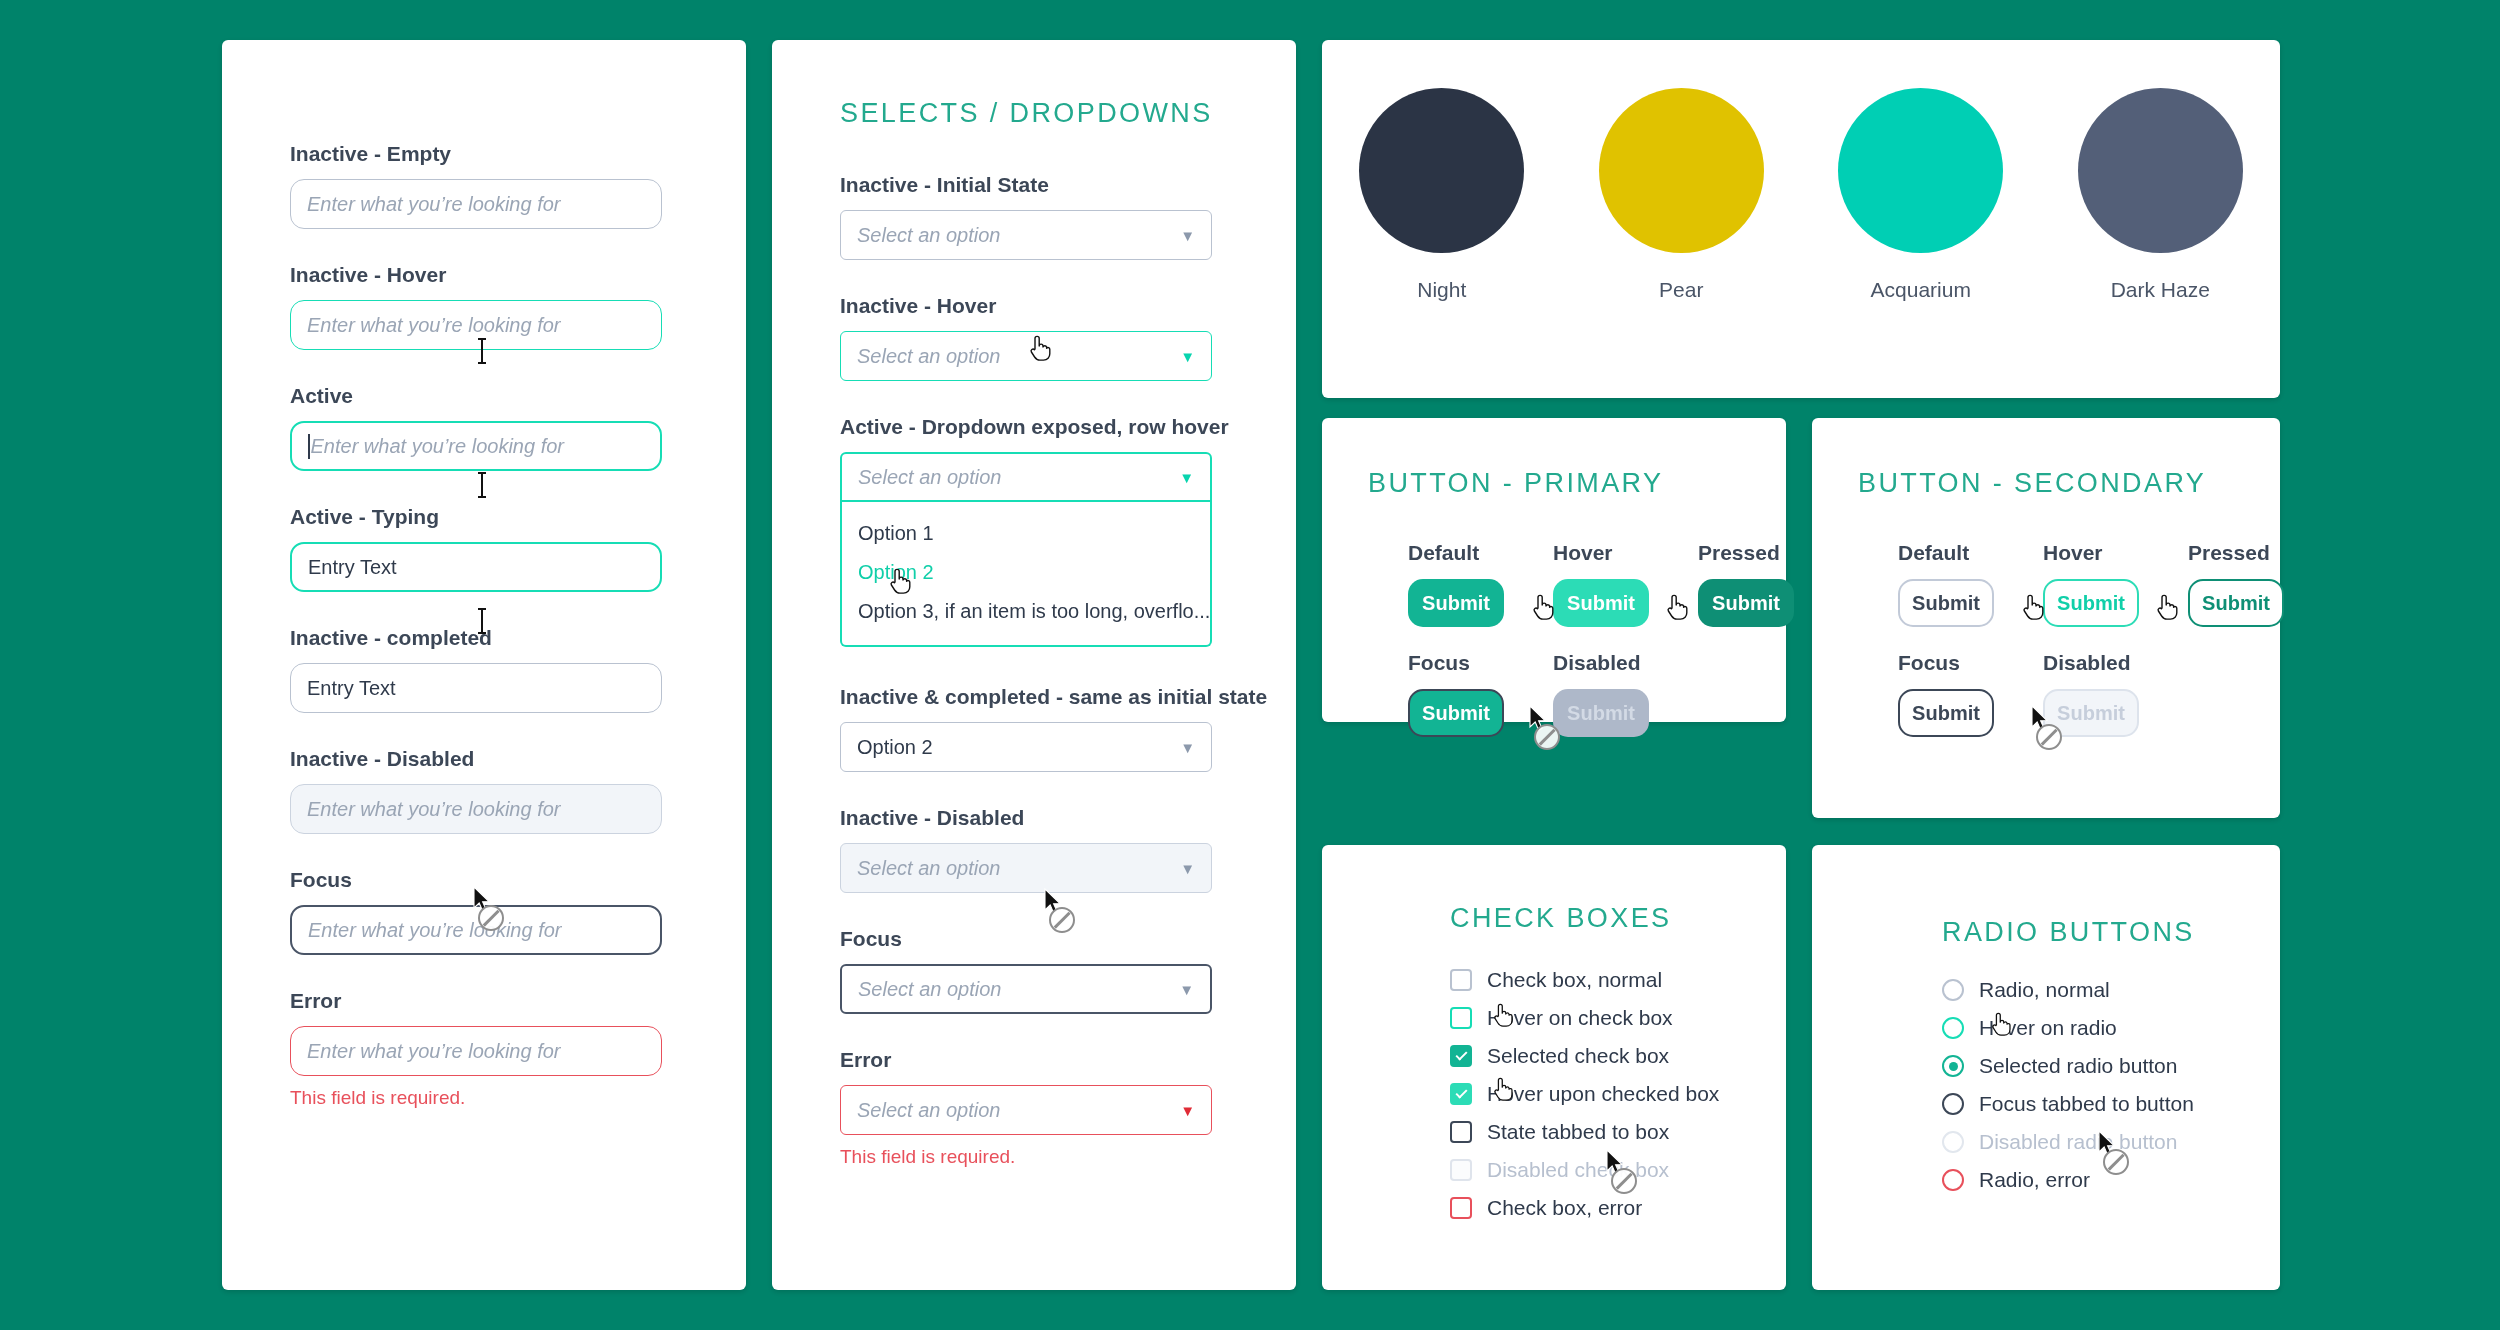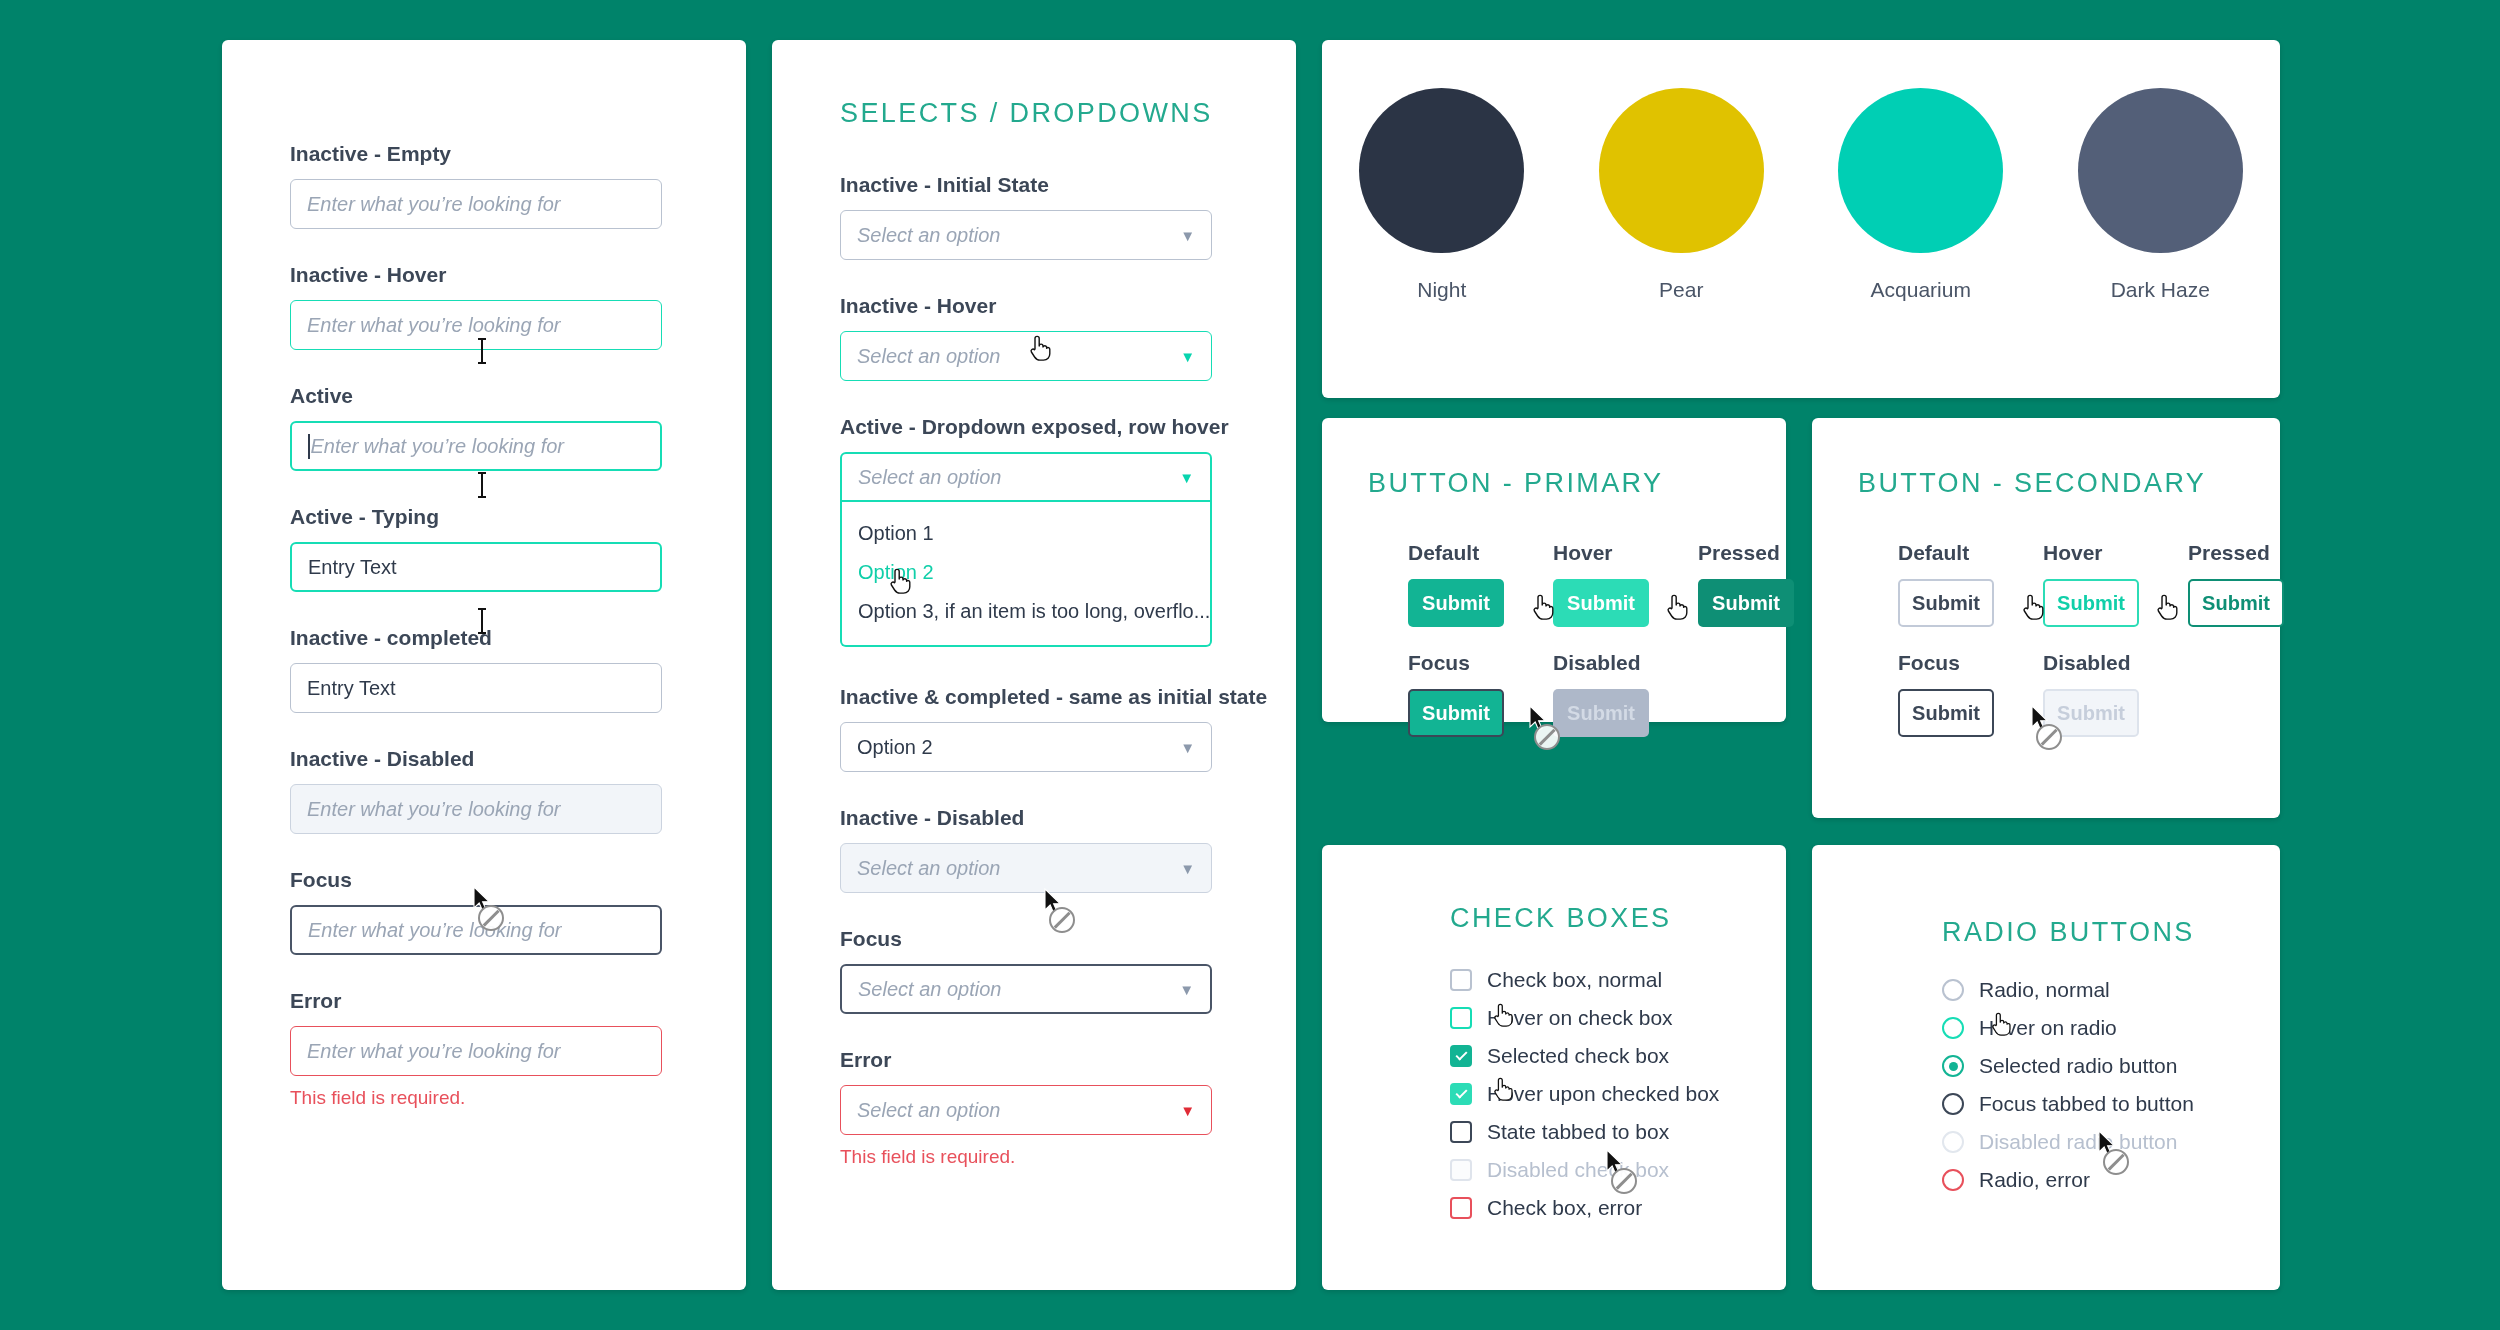"Enter what you’re looking for" .tinput { border-radius: 6px -> 14px }
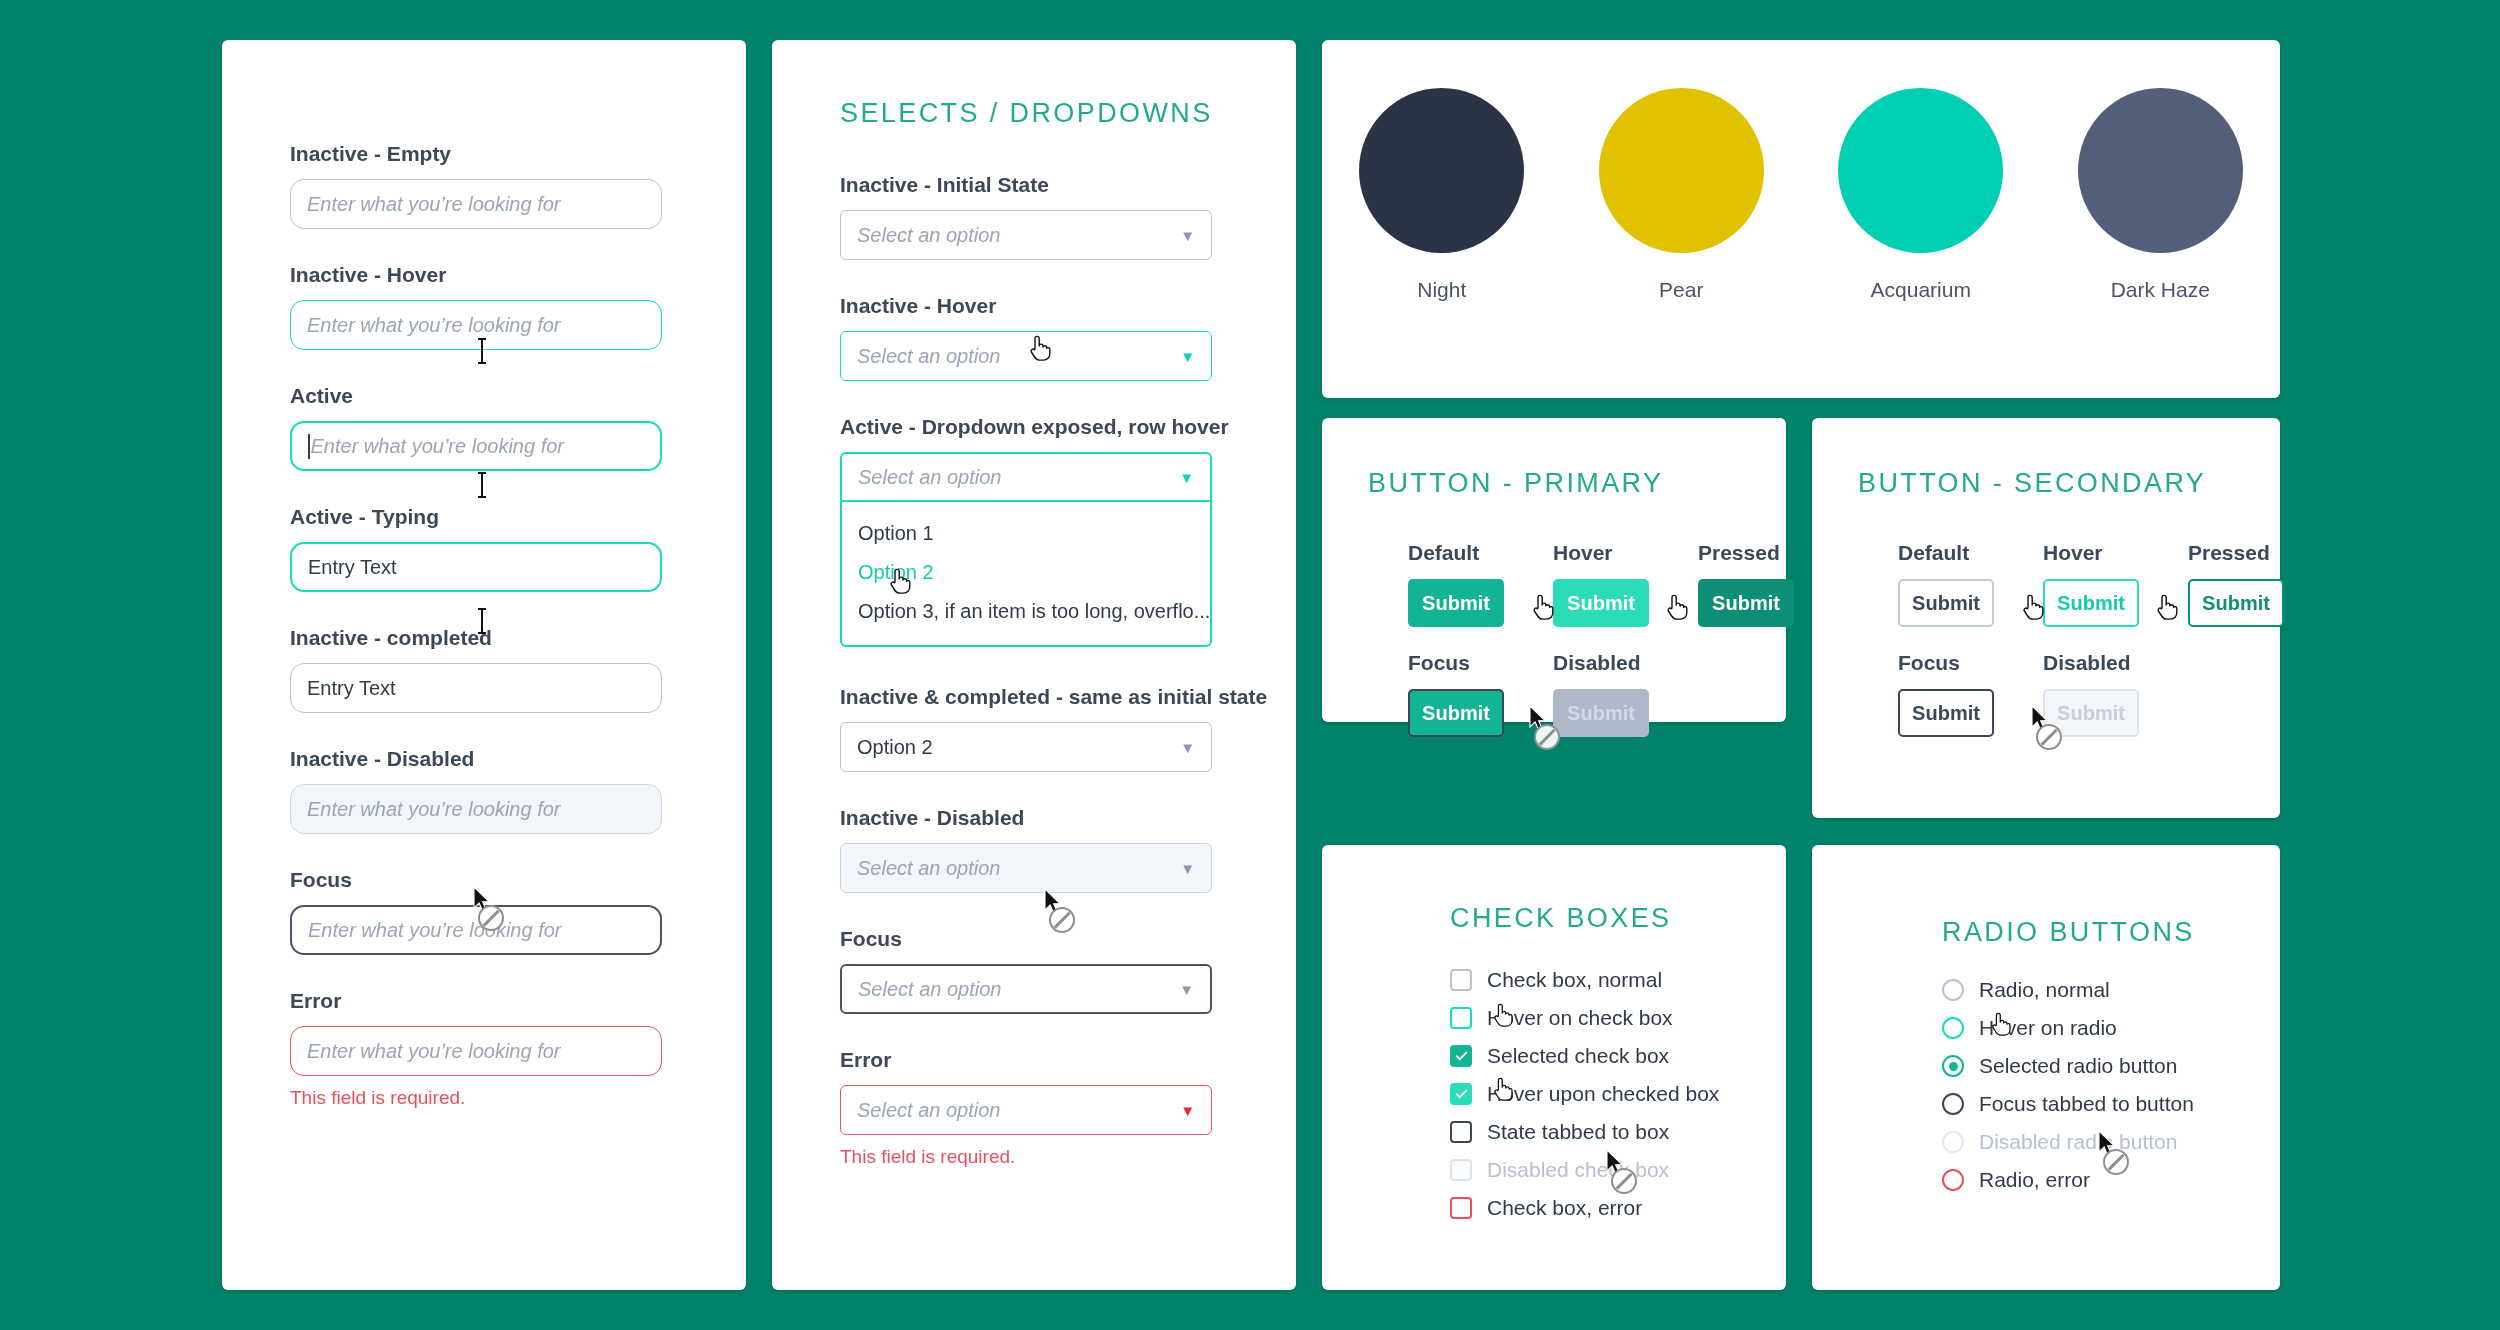"Submit" .btn { border-radius: 5px -> 15px }
